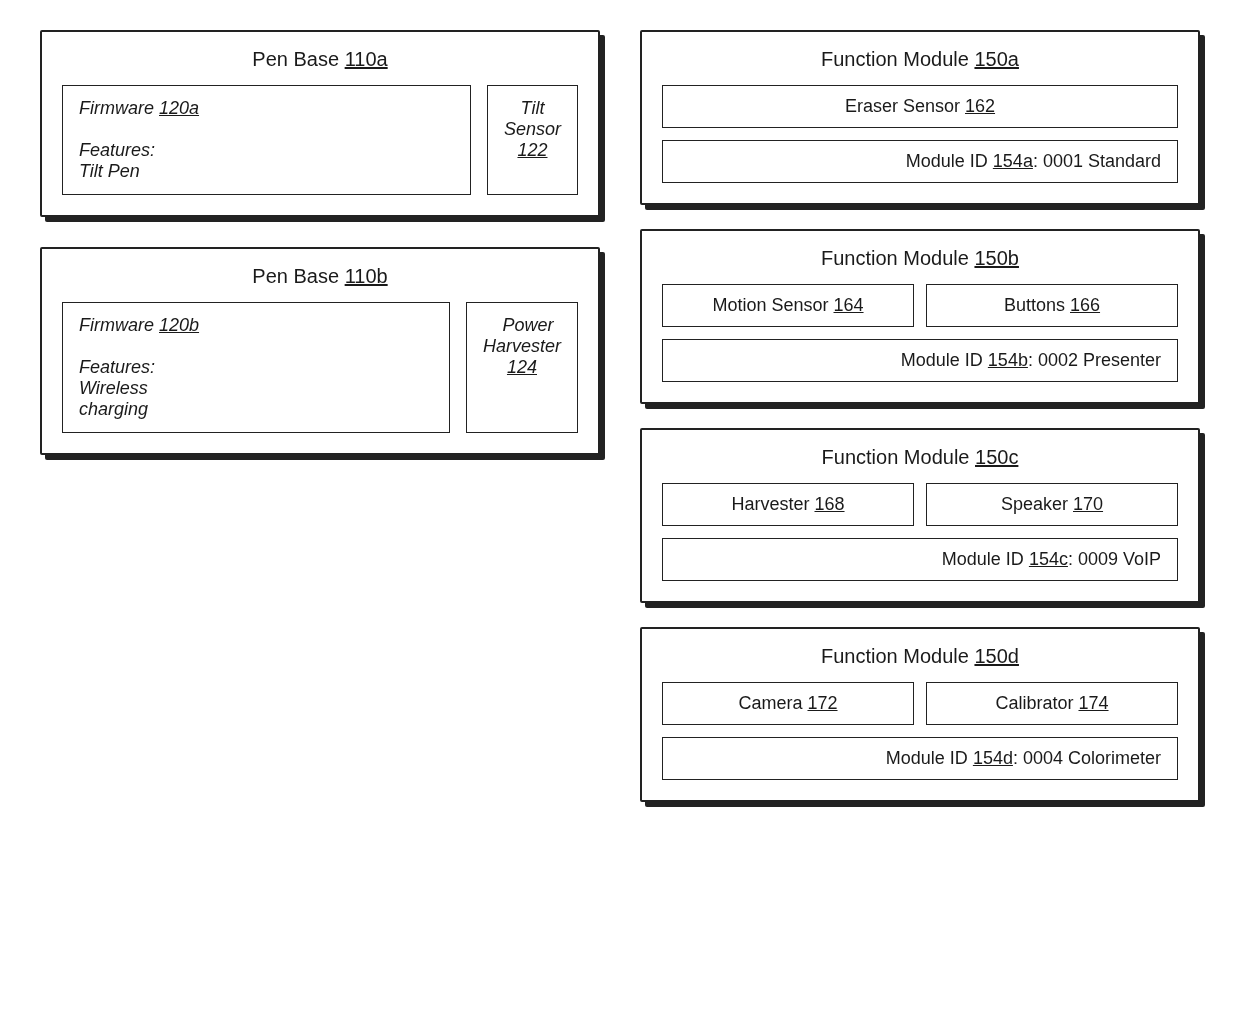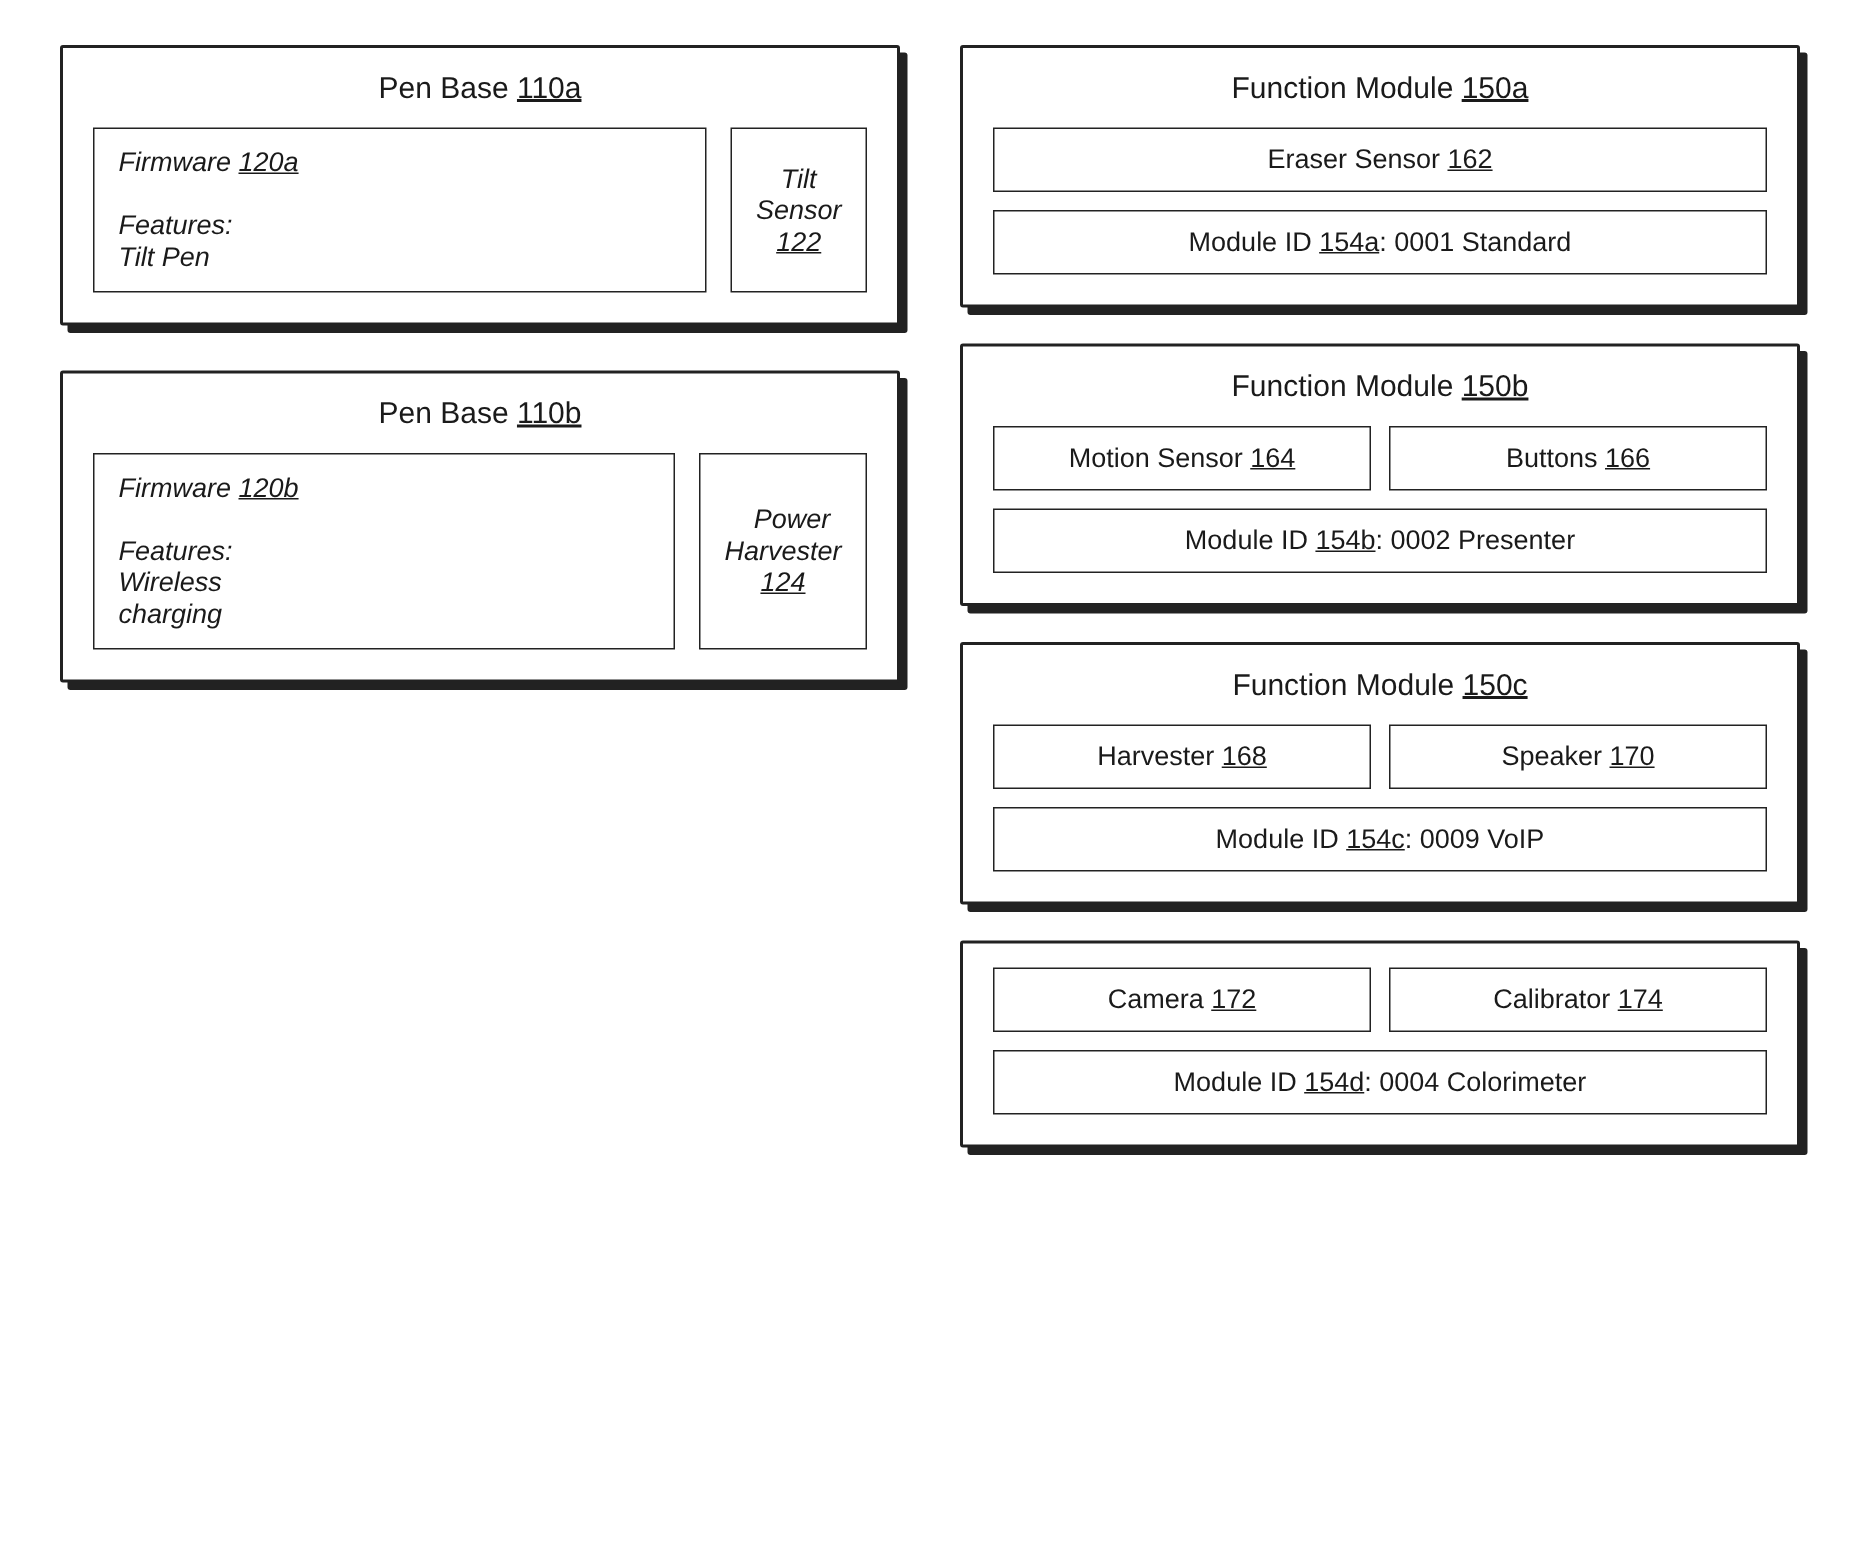"Tilt" .sensor-box { align-items: center -> none }
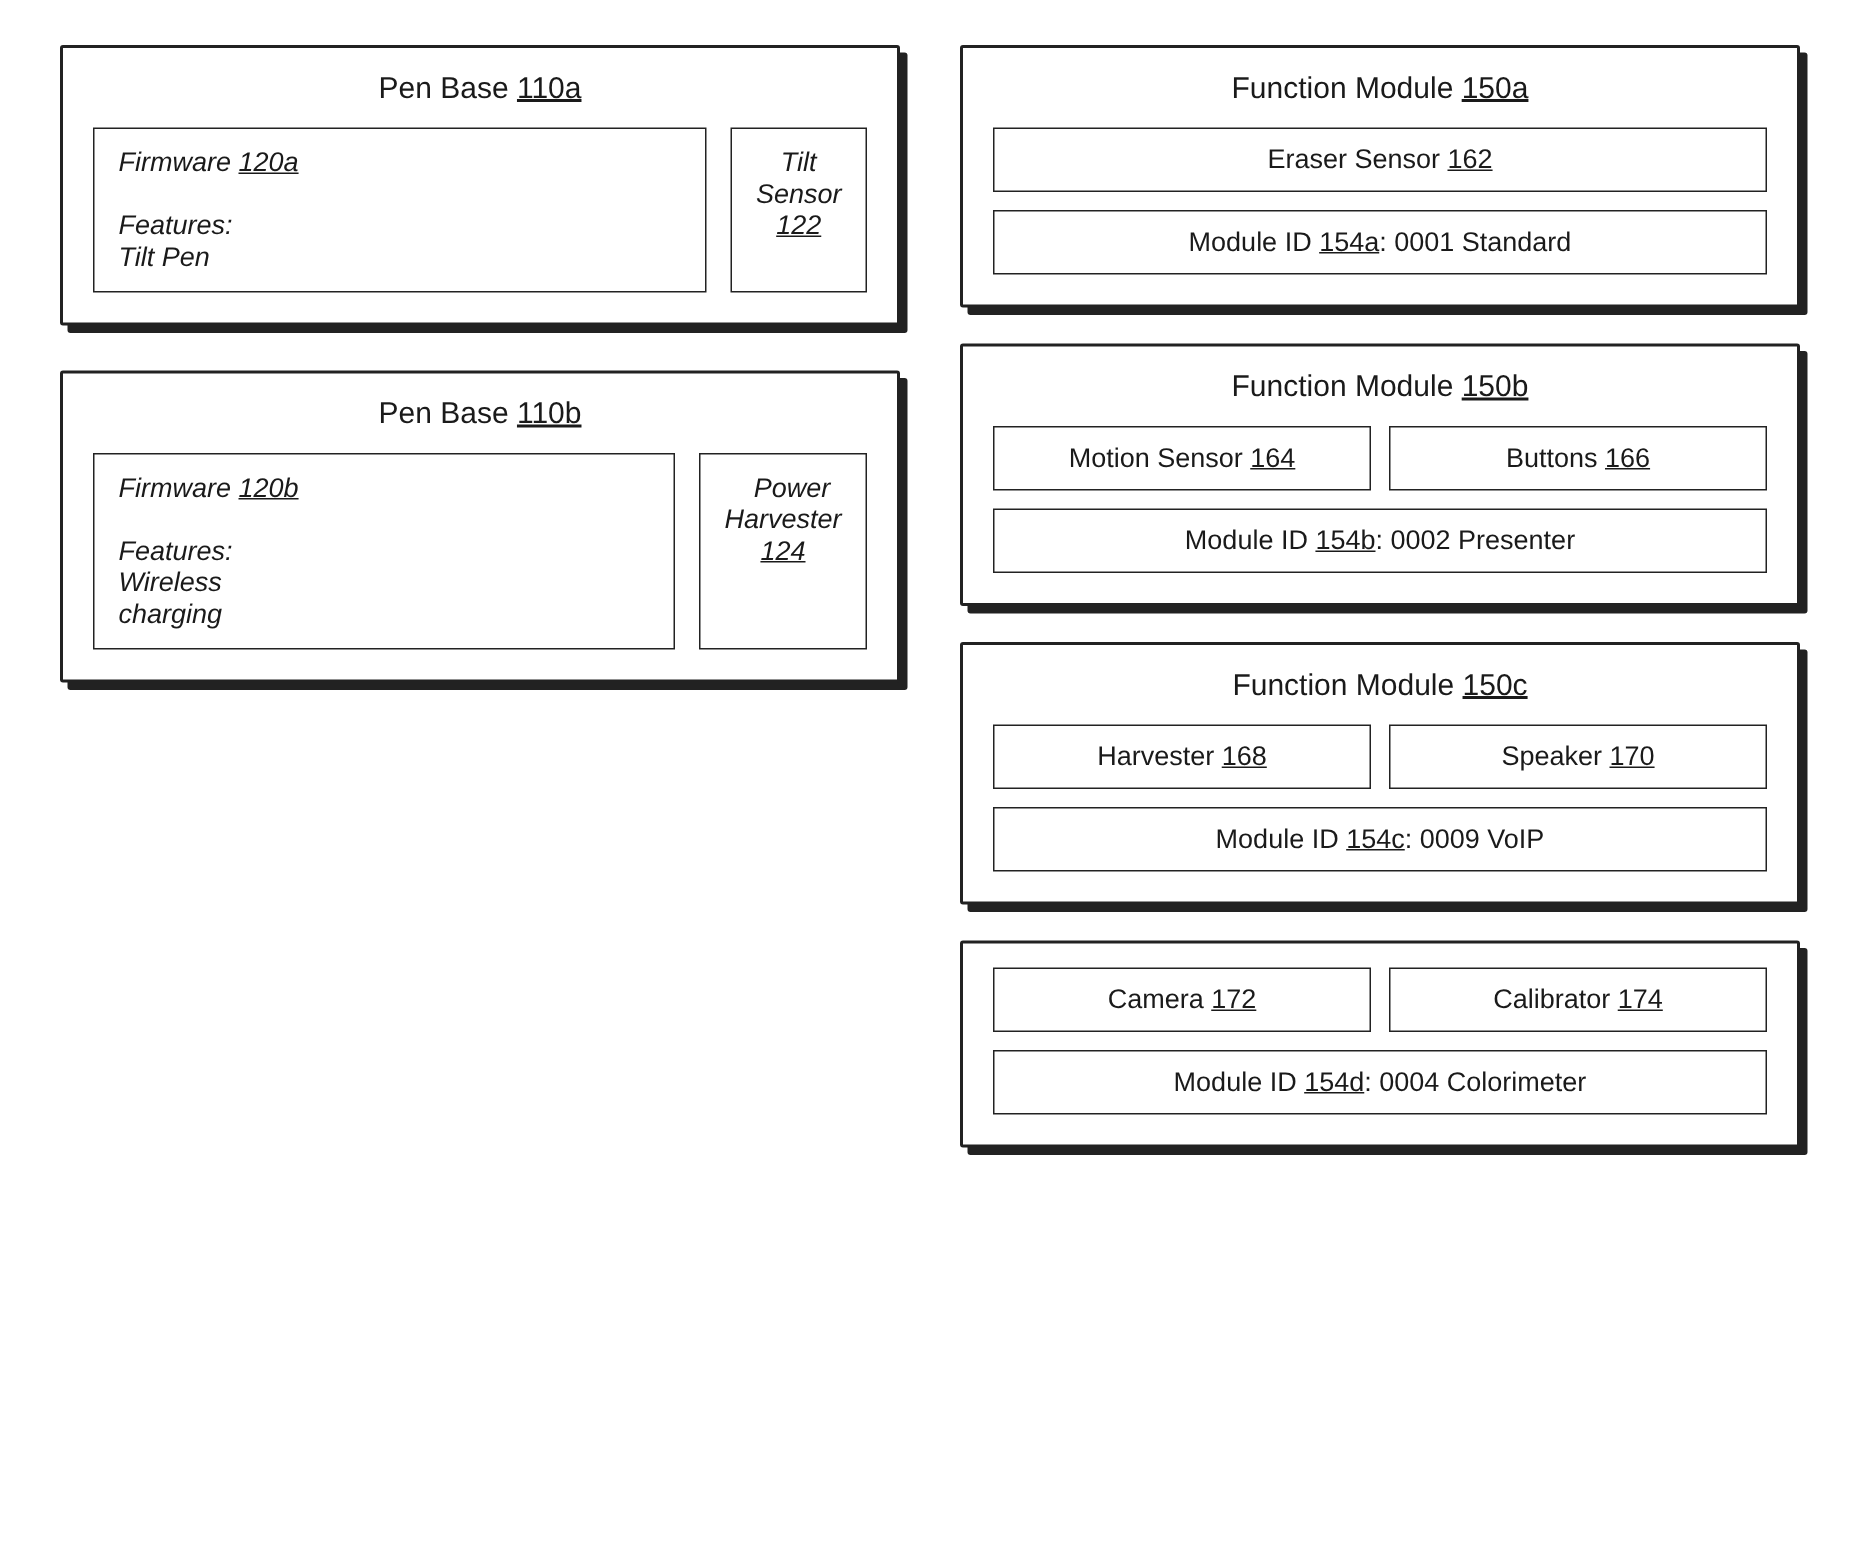"Module ID 154a: 0001 Standard" .module-id-box { text-align: center -> right }
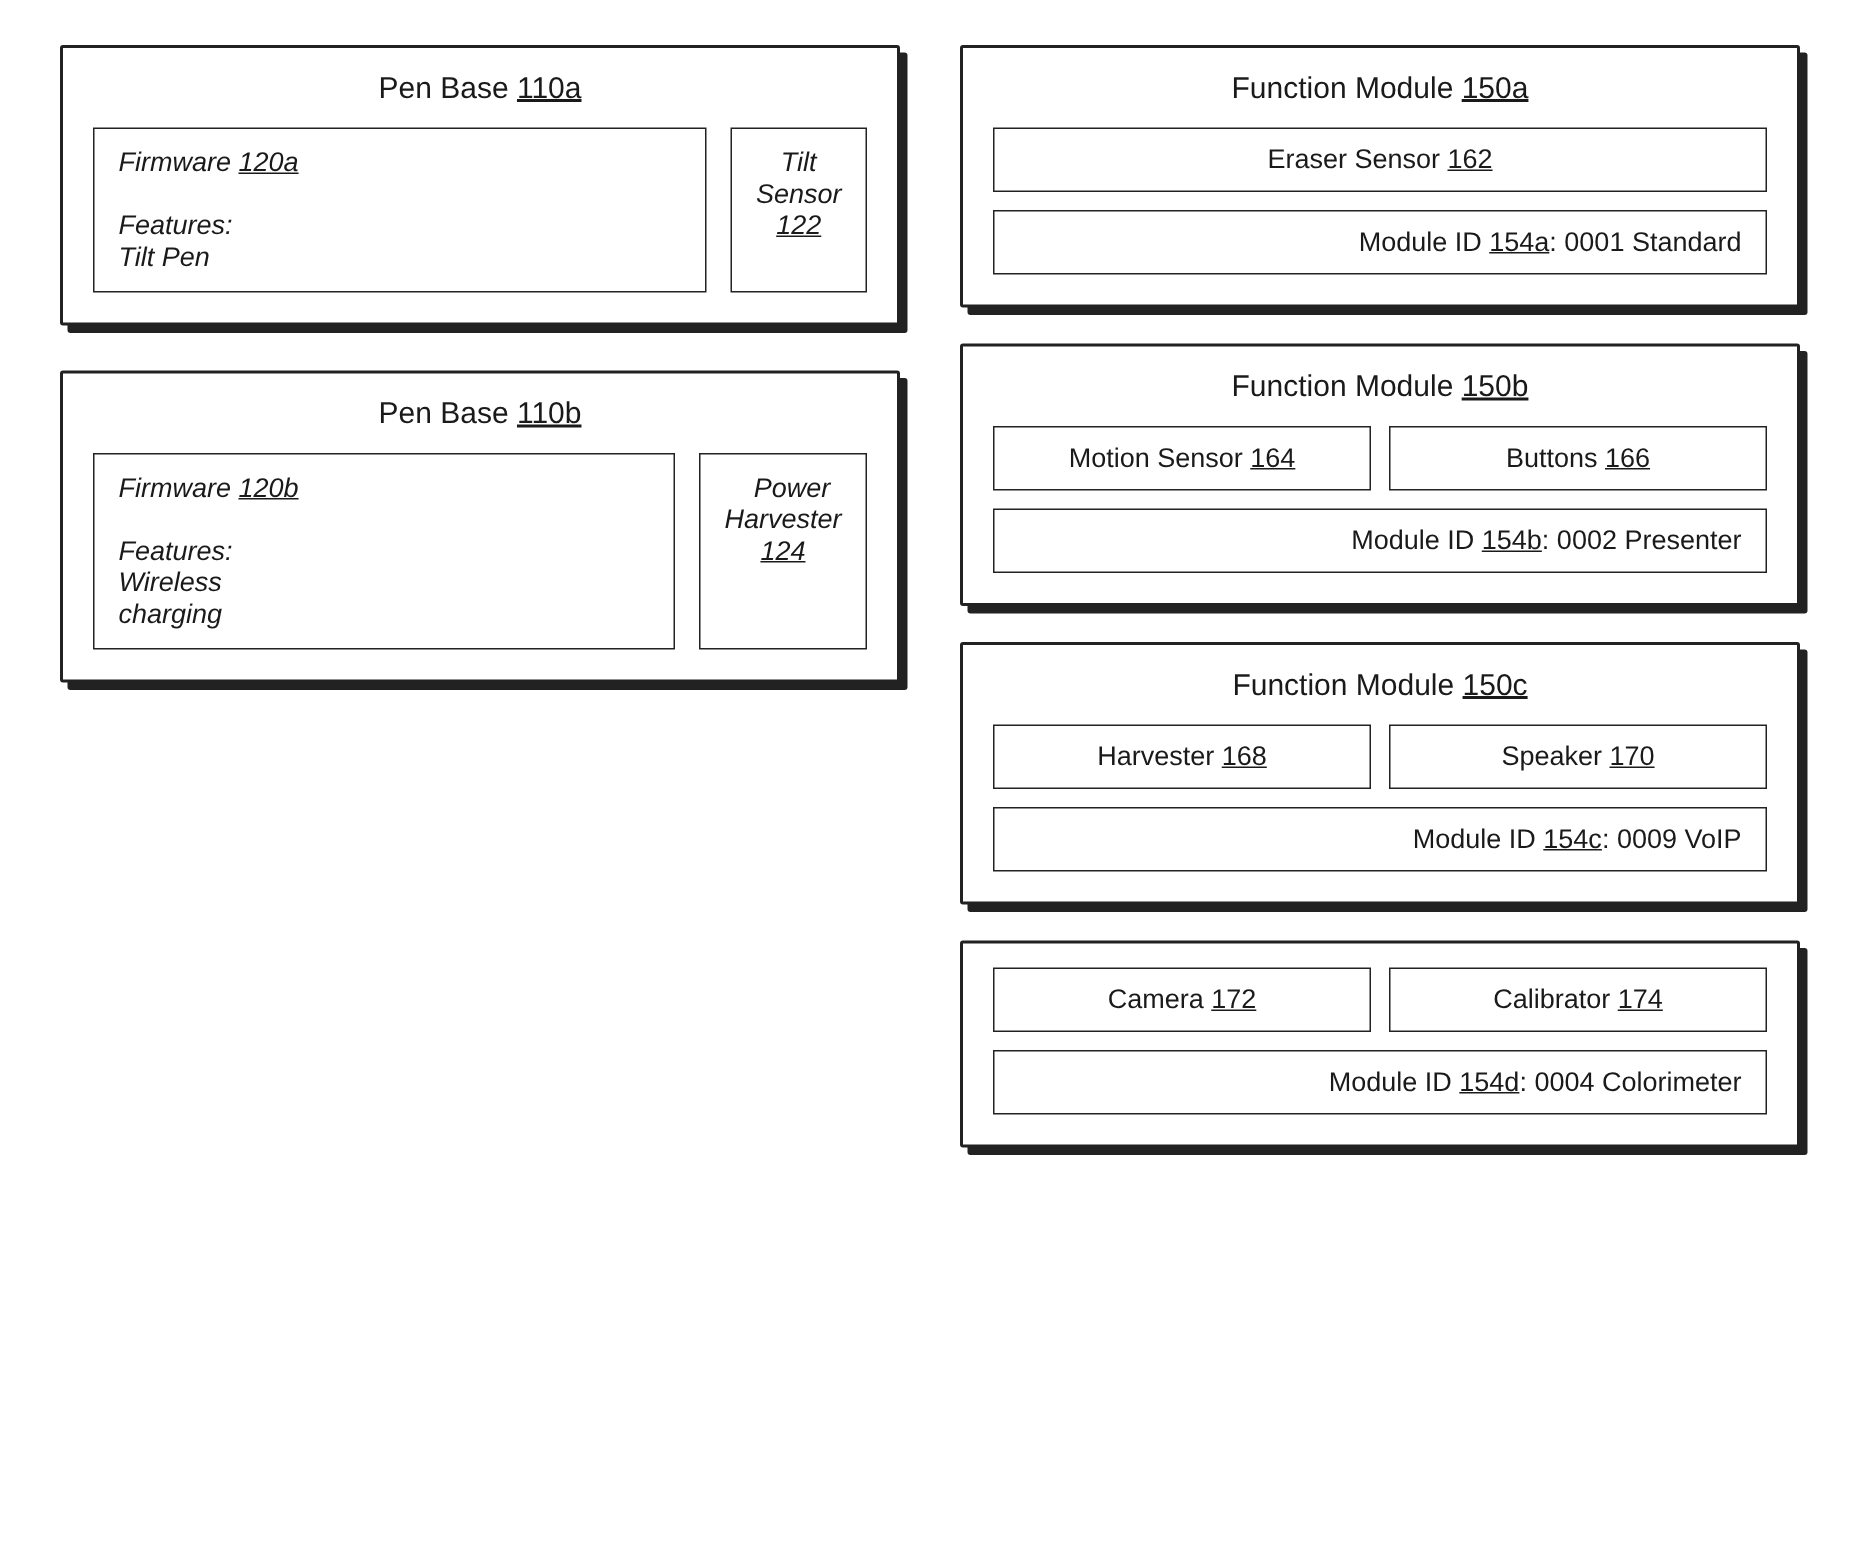"Function Module 150d" div.outer-box-title { html: none -> <div> <span>Function Module </span><span>150d</span> </div> }
